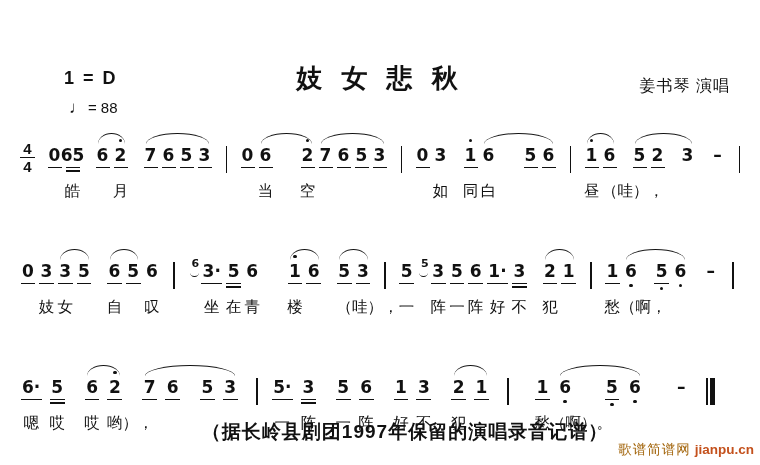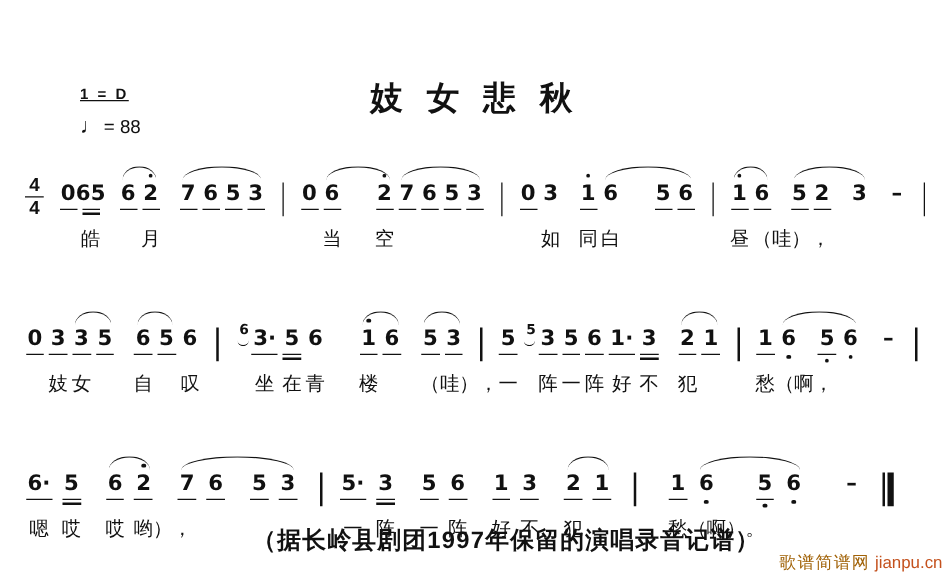"1 = D" .key { font-size: 12px -> 18px; text-decoration: underline -> none }
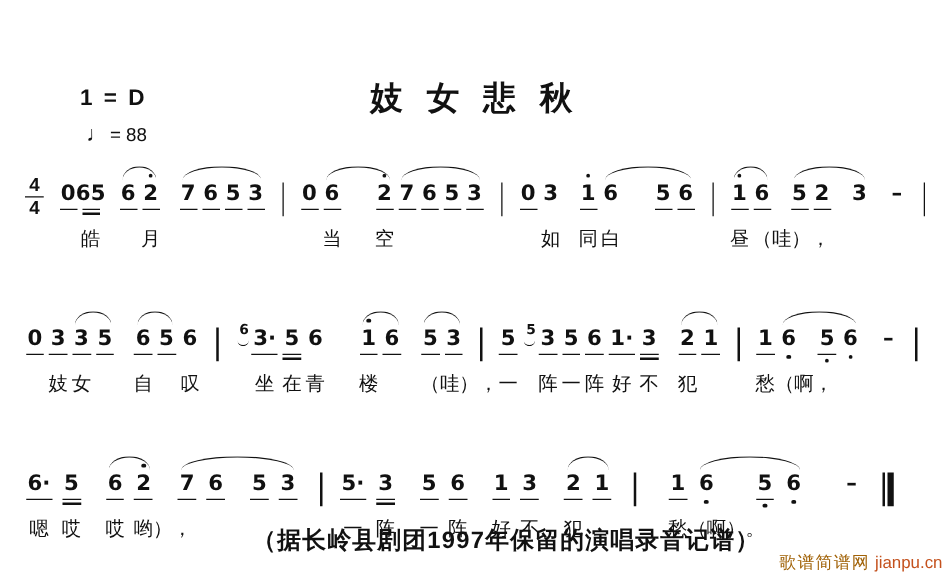"姜书琴 演唱" div { html: none -> <div>姜书琴 演唱</div> }
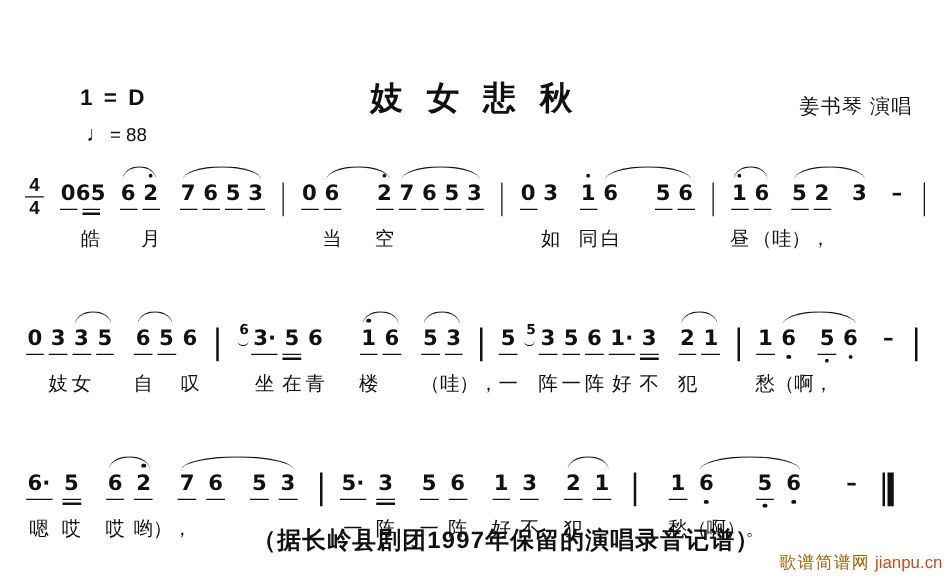"jianpu.cn" .watermark .url { font-weight: normal -> bold }
